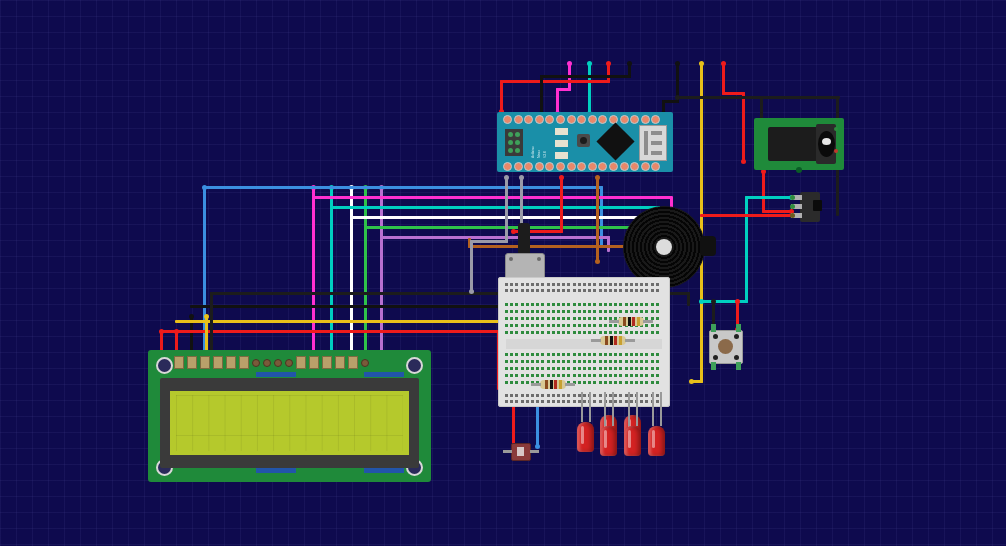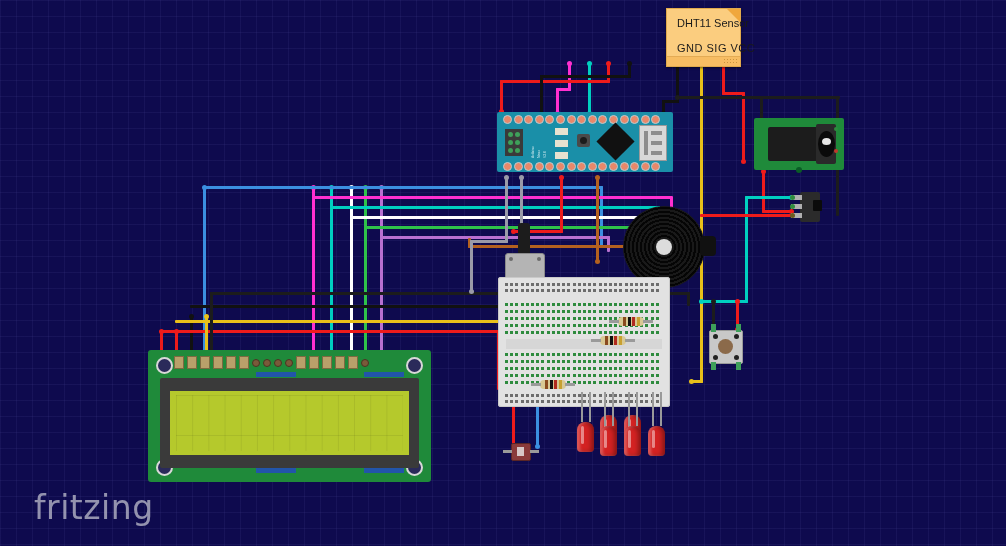"DHT11 Sensor" div.note { html: <div> <div></div> <div>DHT11 Sensor</div> <div>GND SIG VCC</div> <div> <div></div> </div> </div> -> none }
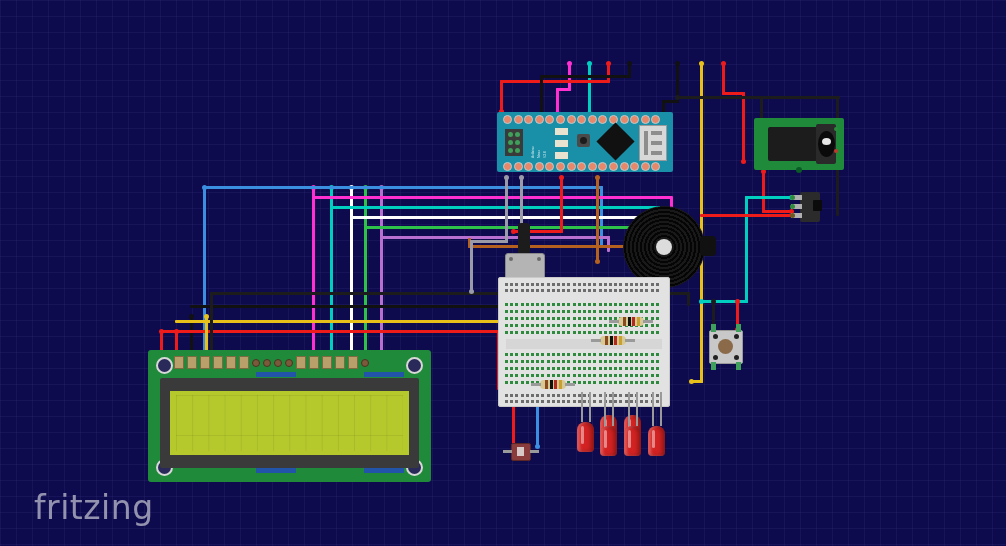"fritzing" div { html: <div>fritzing</div> -> none }
